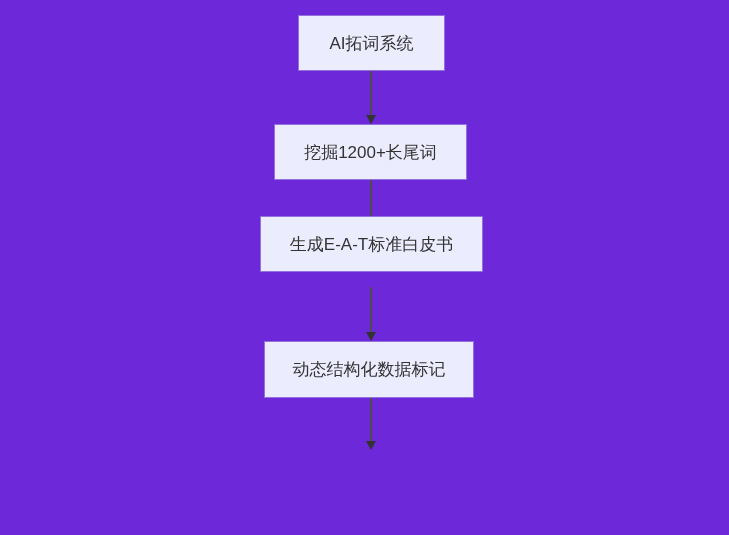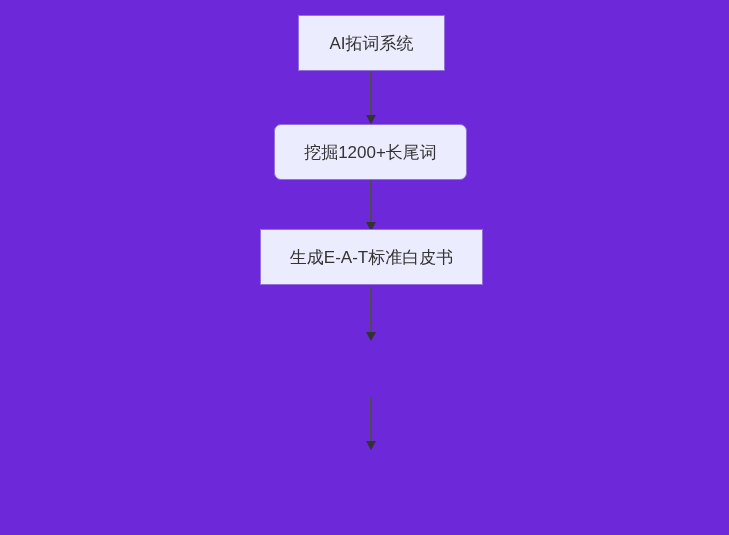"挖掘1200+长尾词" .node-2 { border-radius: 7px -> none }
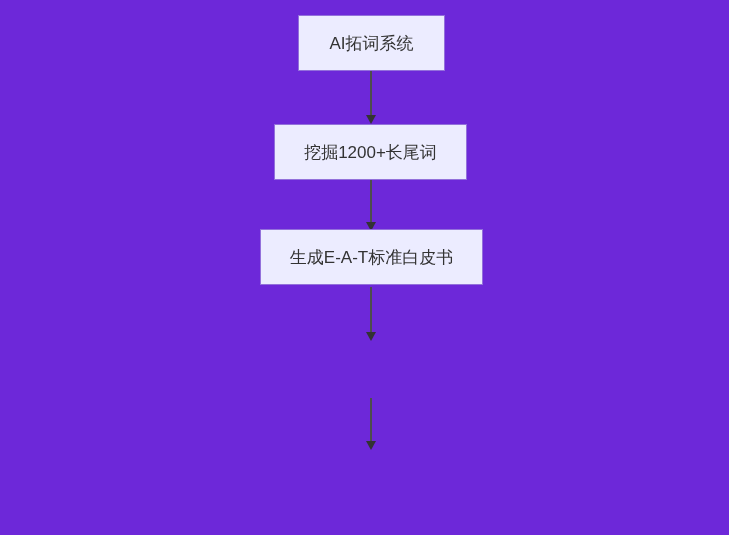"生成E-A-T标准白皮书" .node-3 { top: 229px -> 216px }
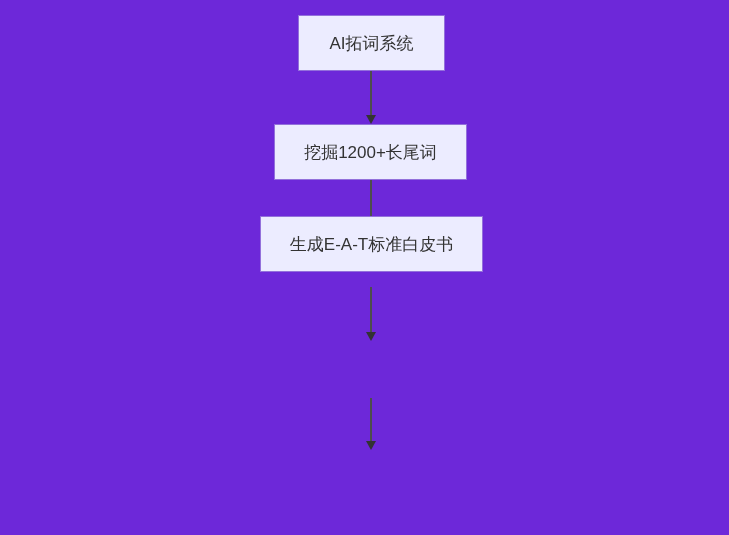"动态结构化数据标记" div.node { html: none -> <div> <span>动态结构化数据标记</span> </div> }
